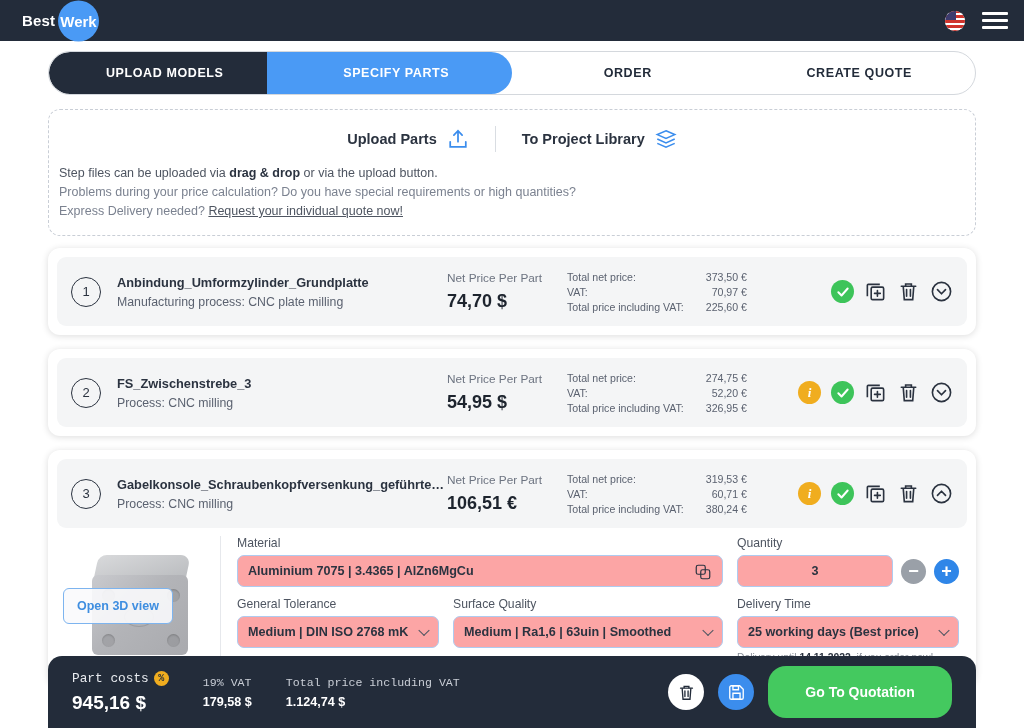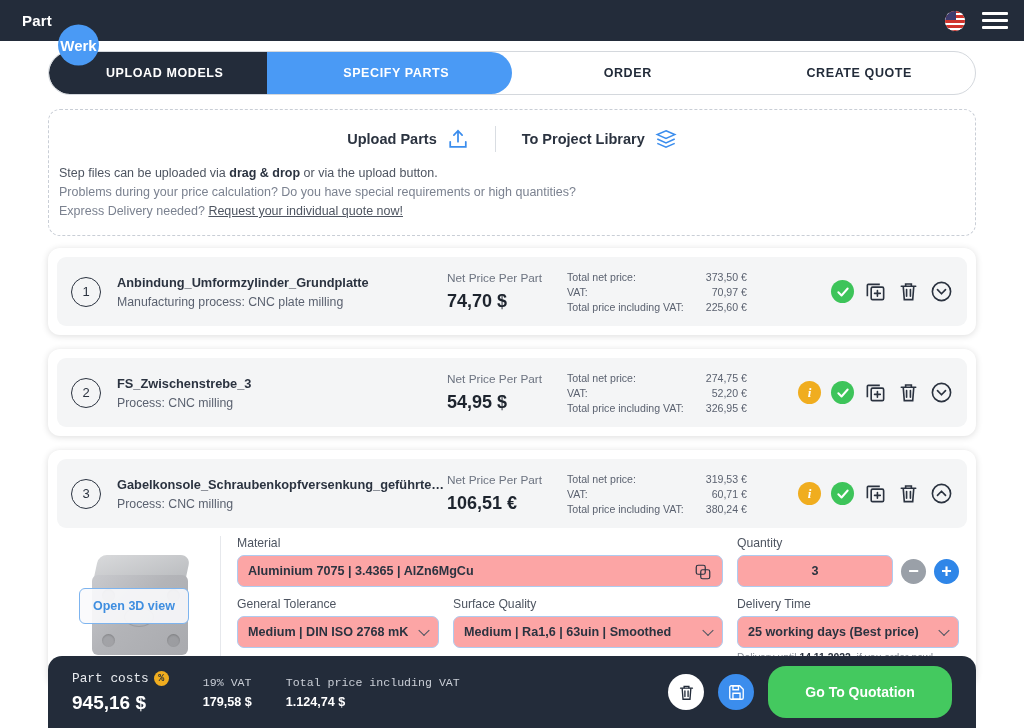"Part" span.logo-insta { text: Part -> Best }
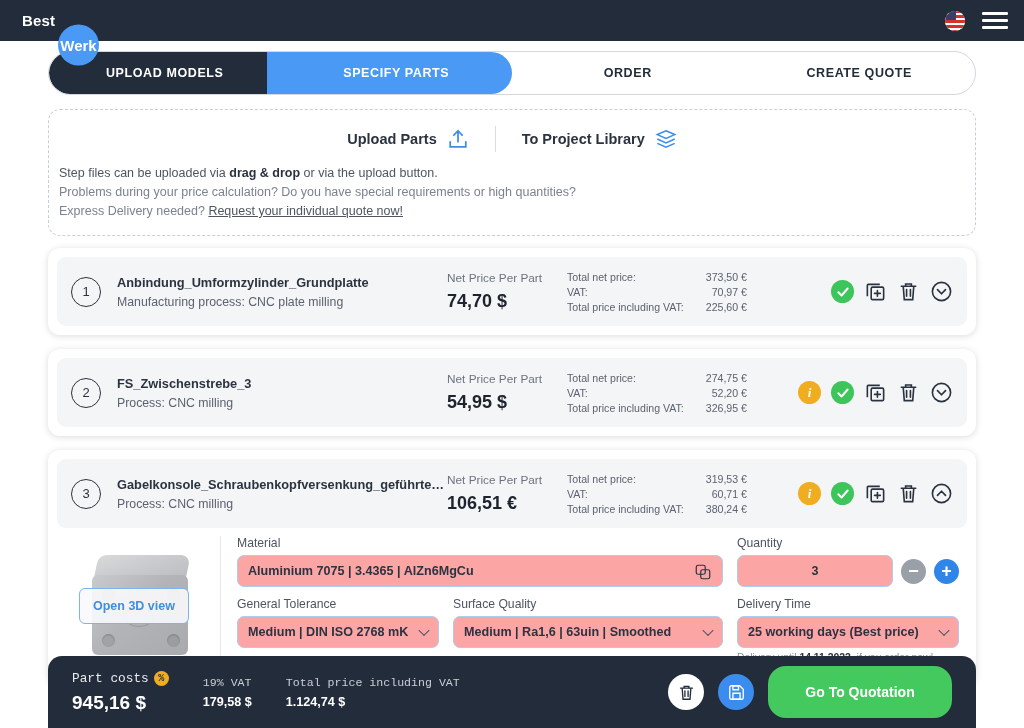"Werk" .logo-circle { margin-top: 24px -> none }
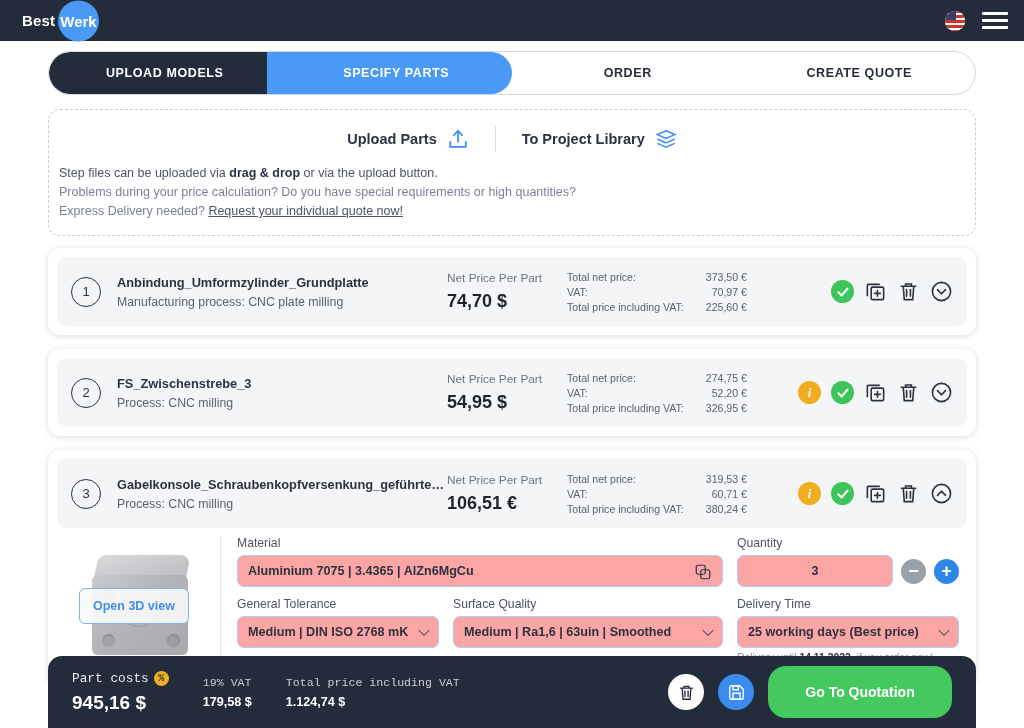"Open 3D view" .open3d { left: 16px -> 0 }
